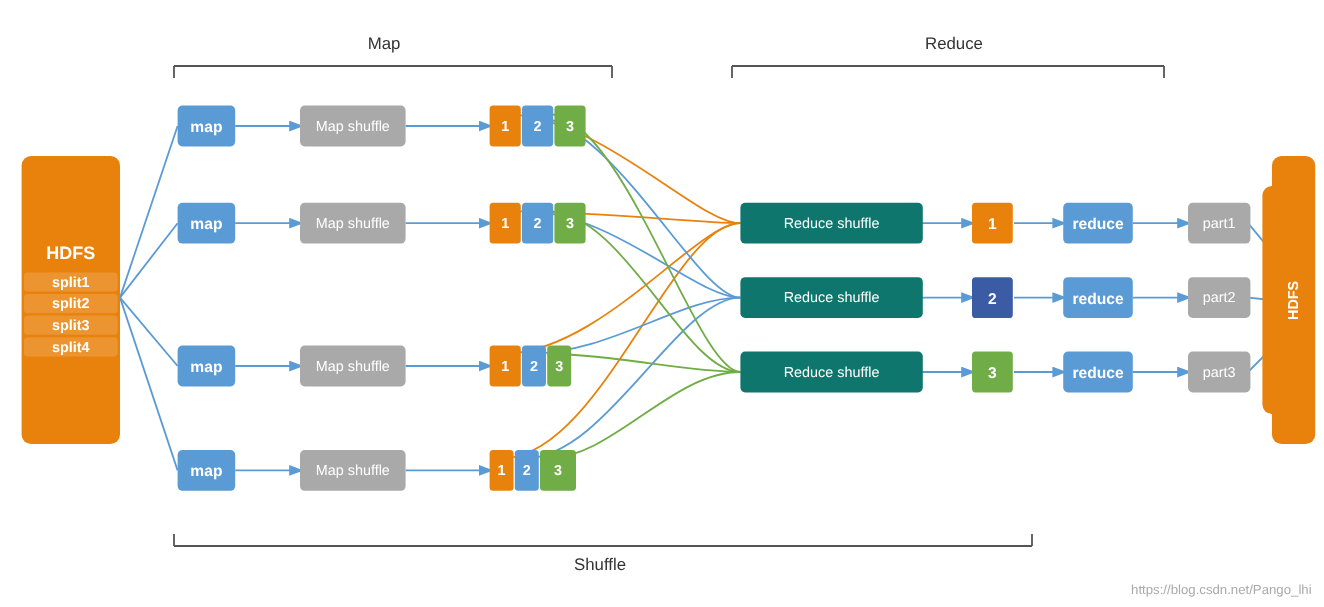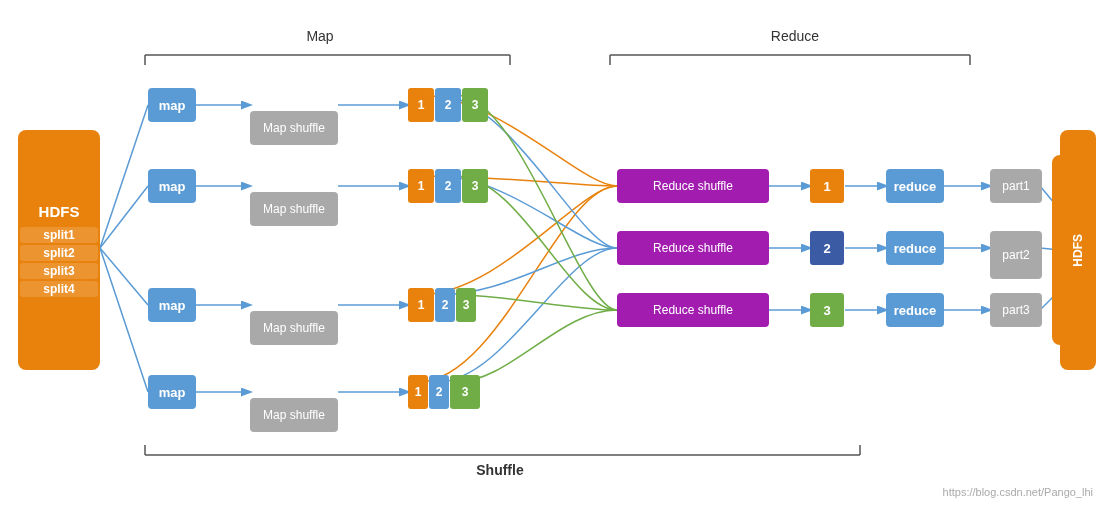"Map shuffle" .mapshuffle-box { margin-top: 23px -> none }
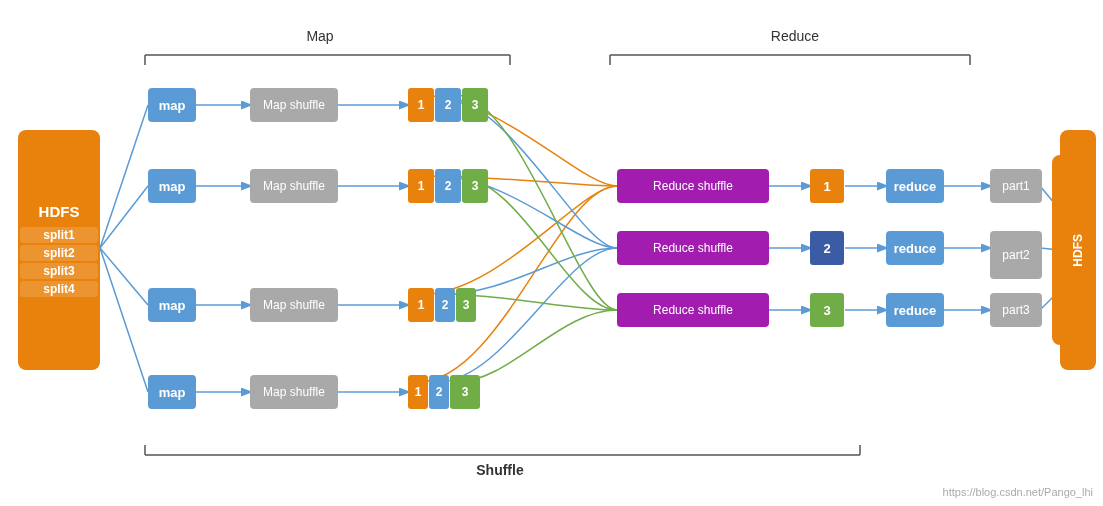"Reduce shuffle" .reduce-shuffle-box { background: #a21caf -> #0f766e }
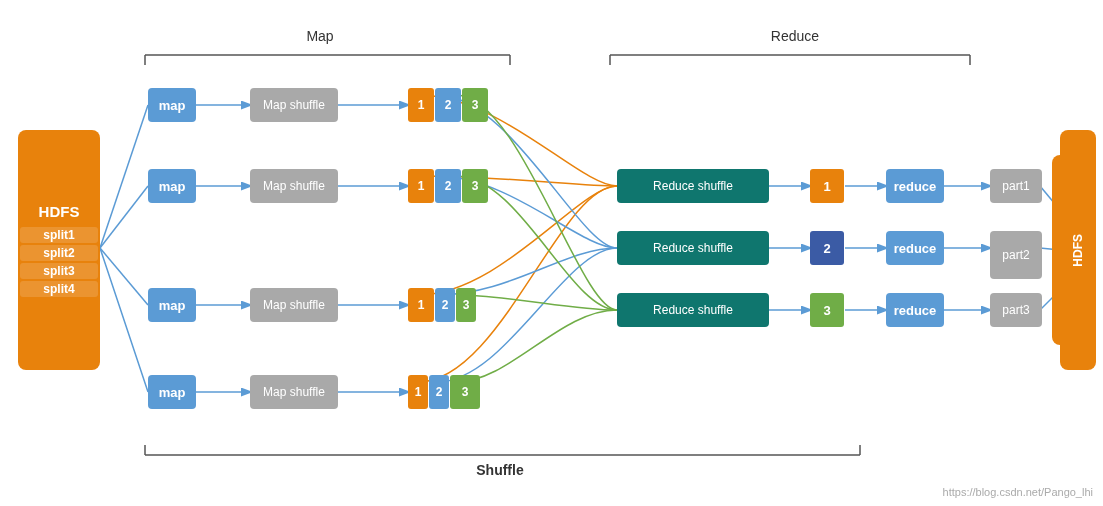"part2" div.part-output-box { height: 48px -> 34px }
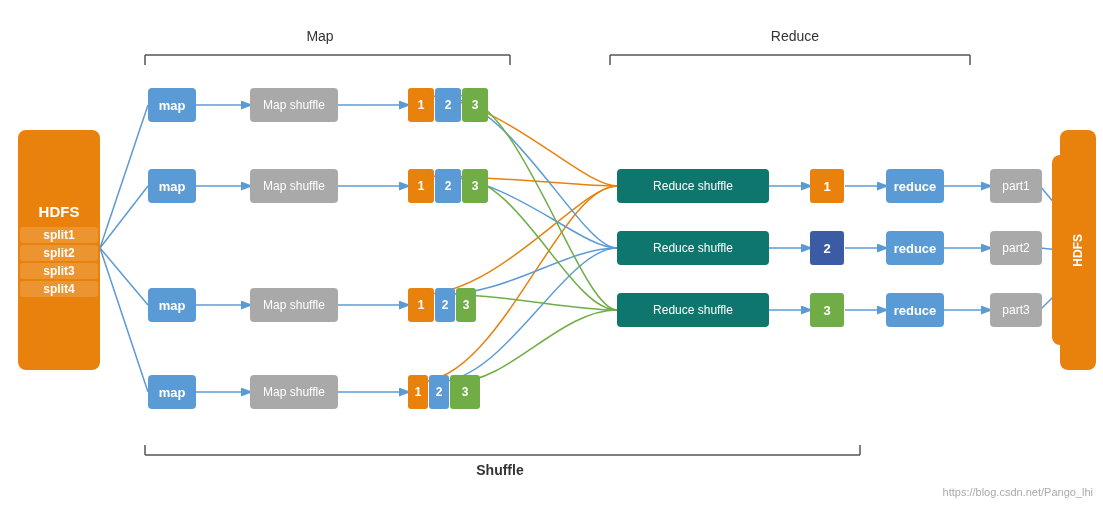"Shuffle" .shuffle-label { font-weight: bold -> none }
